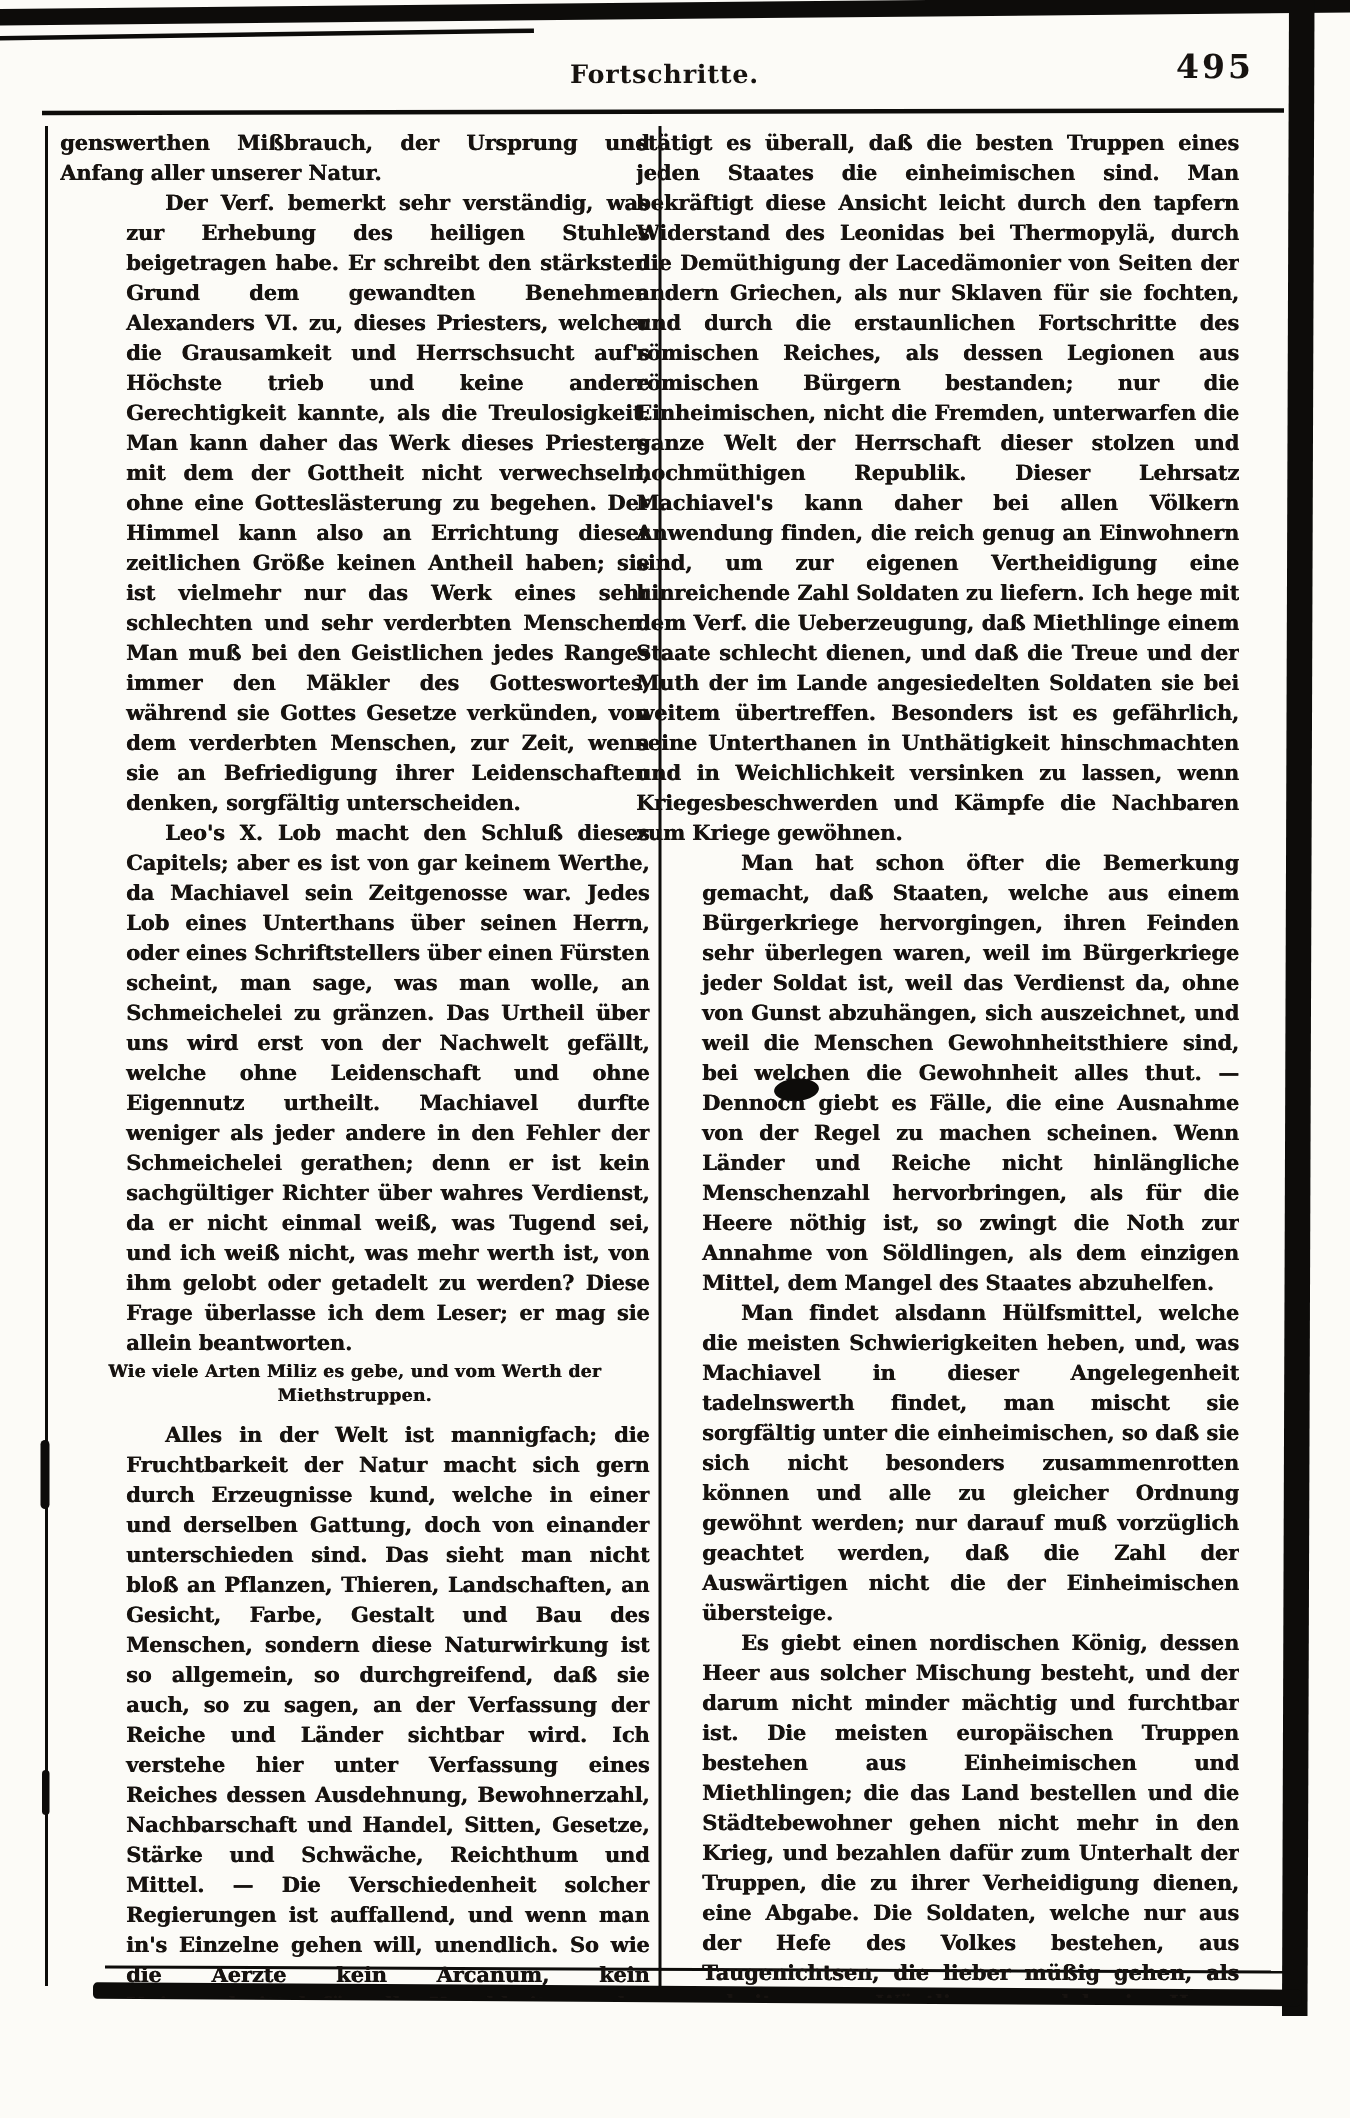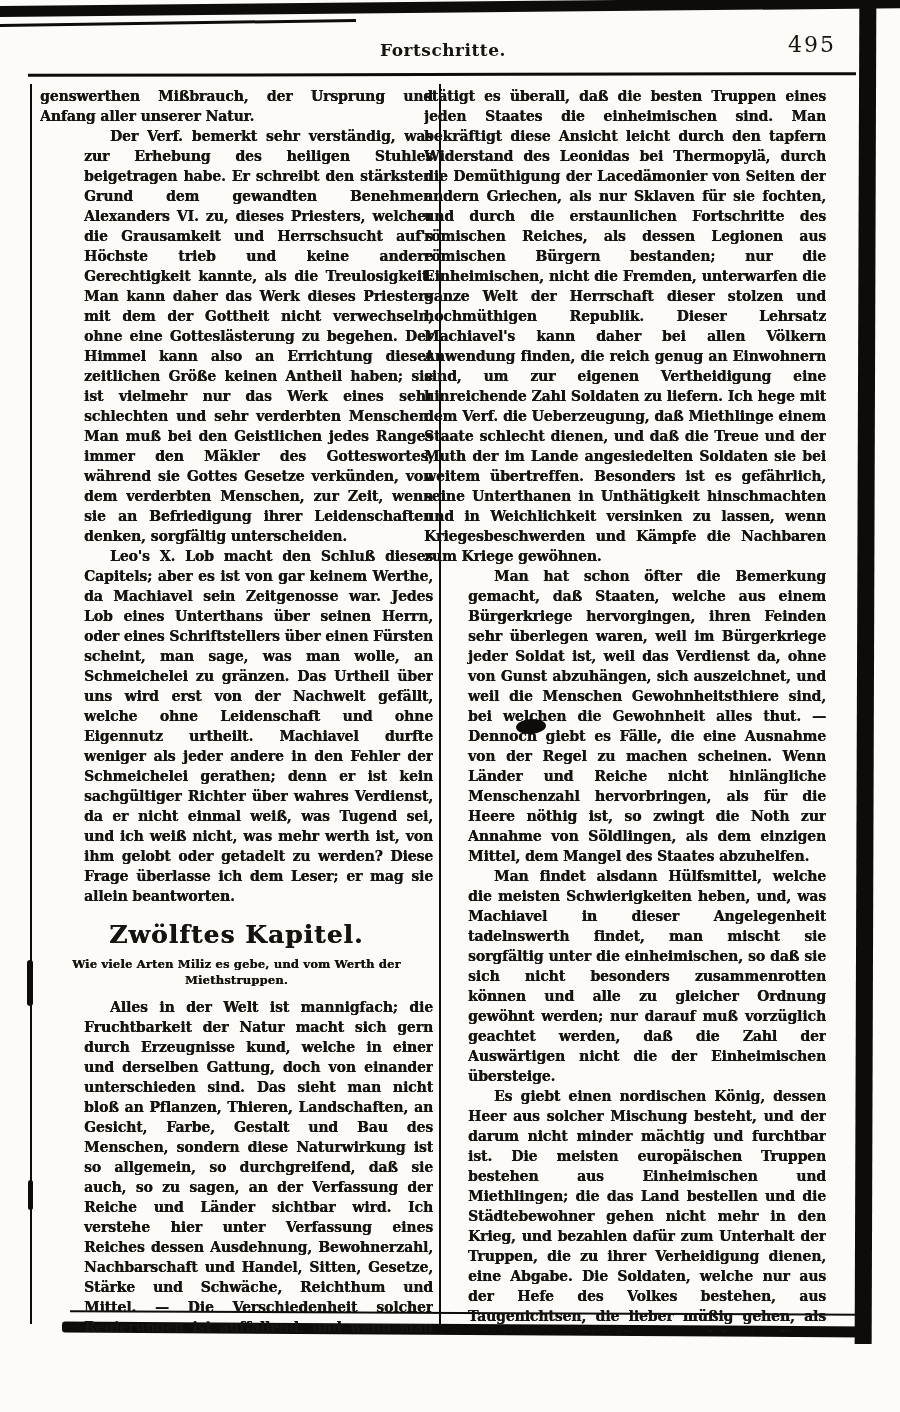"495" .page-number { font-weight: normal -> bold }
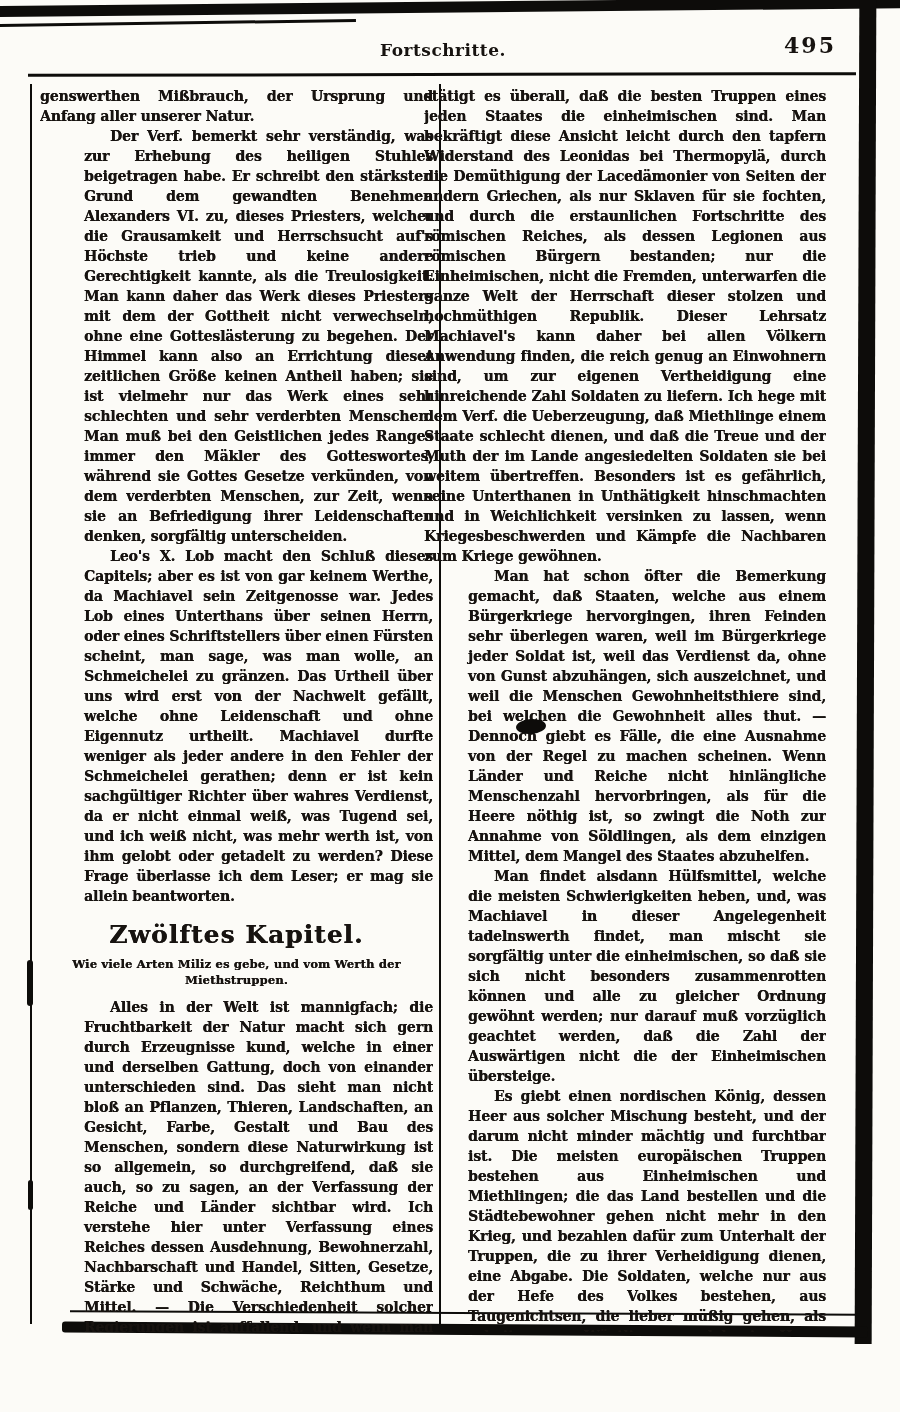"Zwölftes Kapitel." h2.chapter-heading { html: <h2>Zwölftes Kapitel.</h2> -> none }
